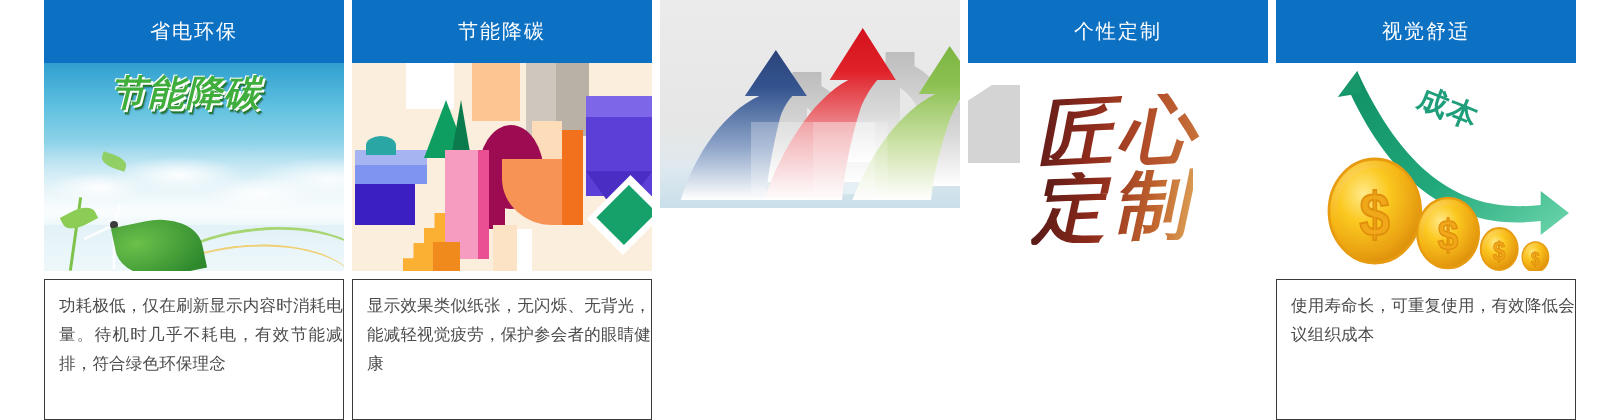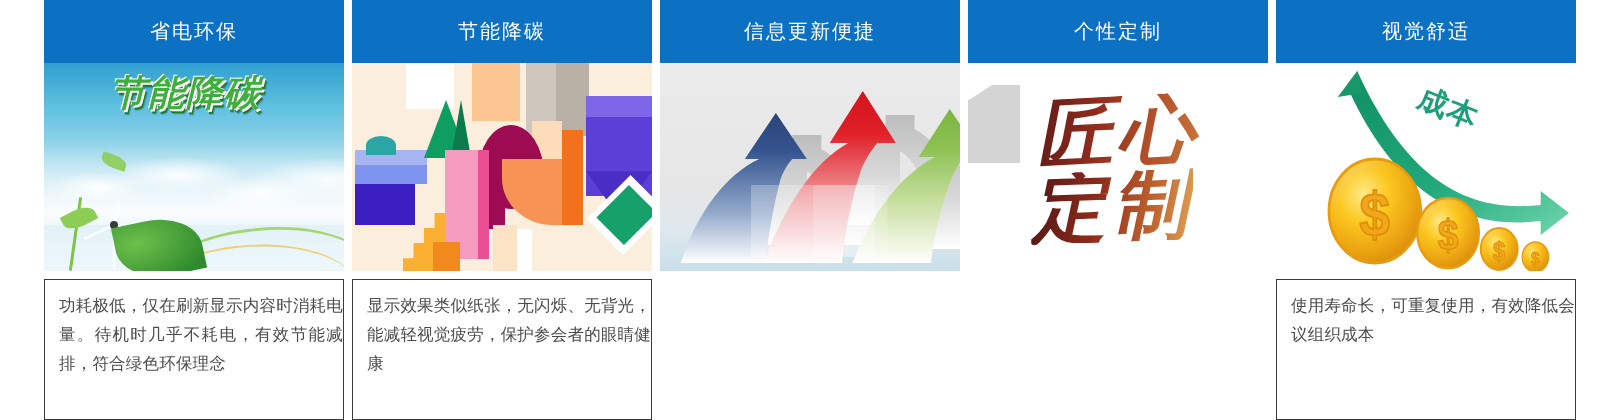"信息更新便捷" div.hdr { html: <div>信息更新便捷</div> -> none }
